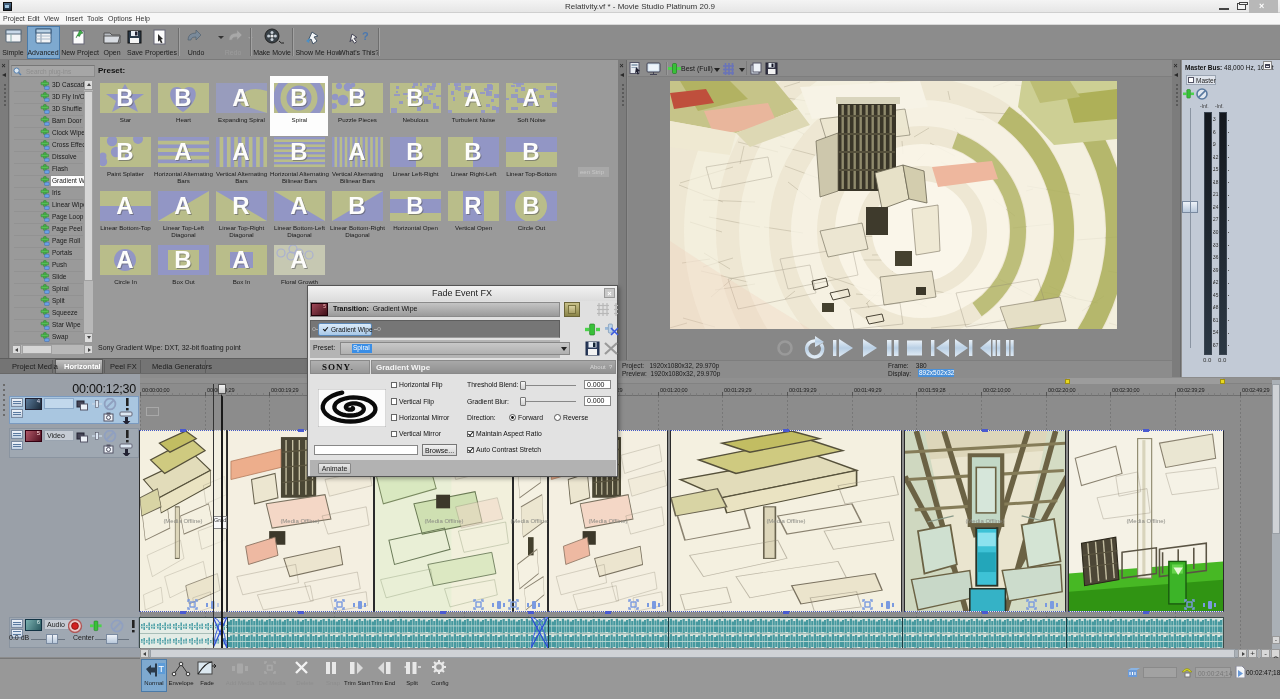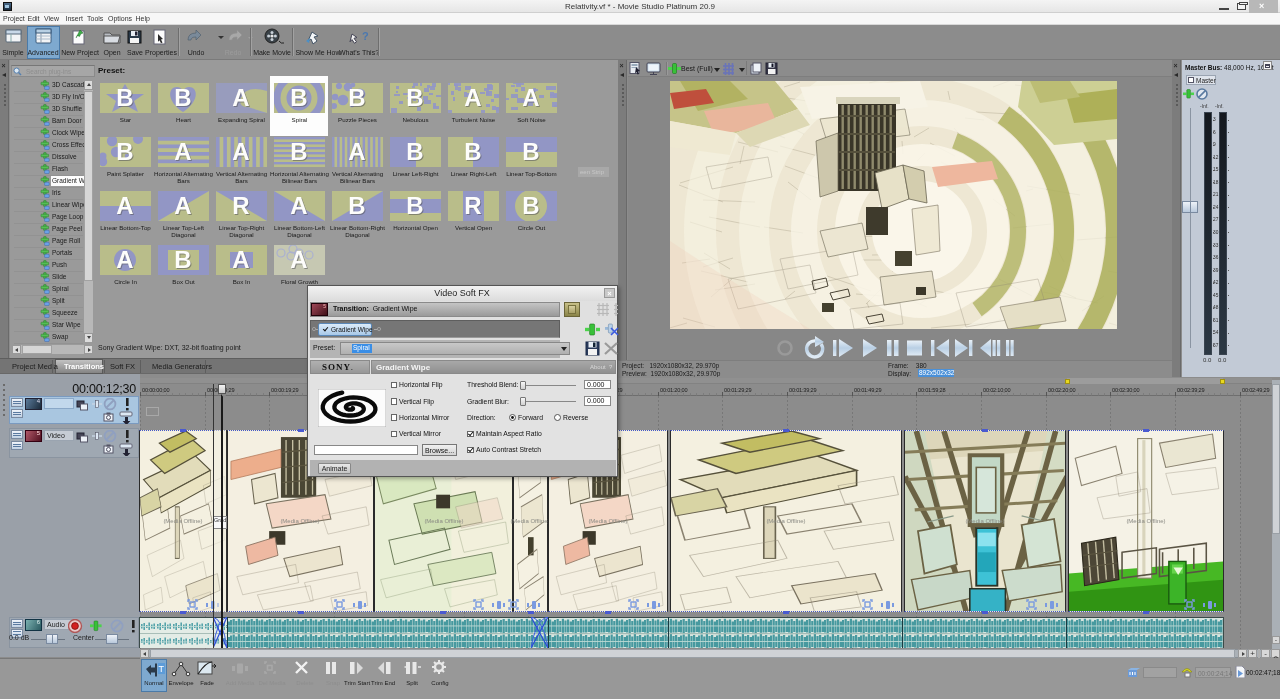"Video Soft FX" div.tx { text: Video Soft -> Fade Event }
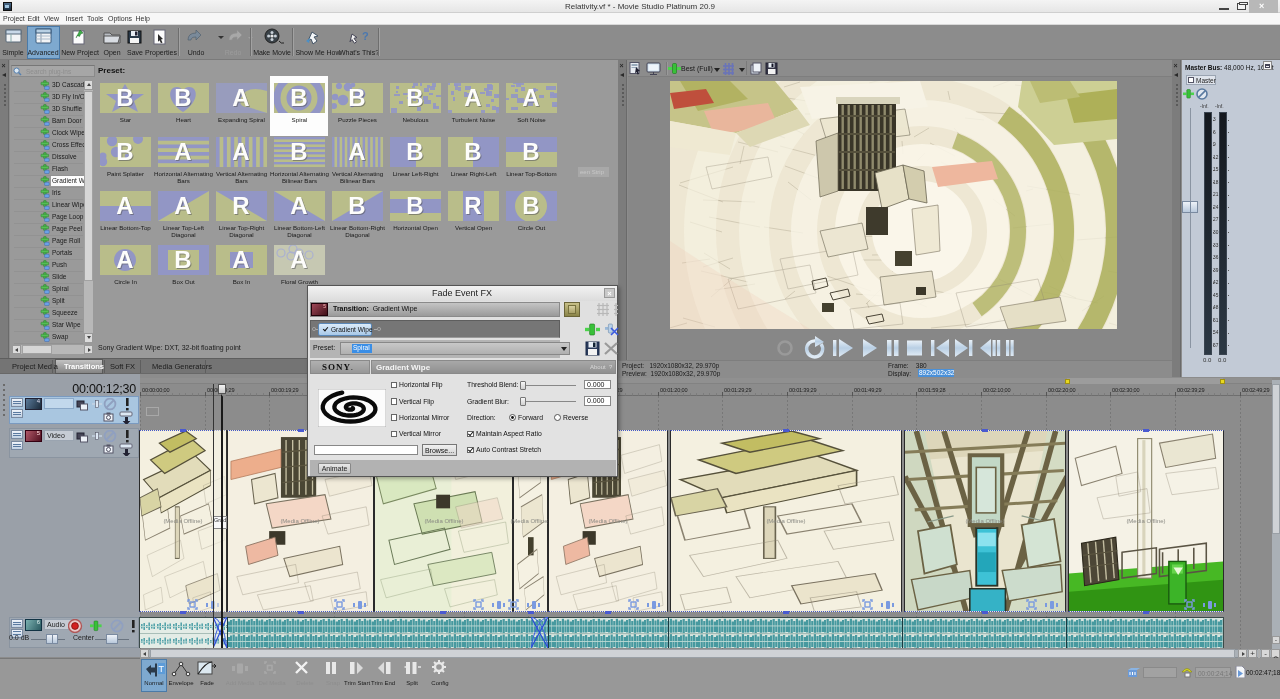"Transitions" div.tx { text: Transitions -> Horizontal }
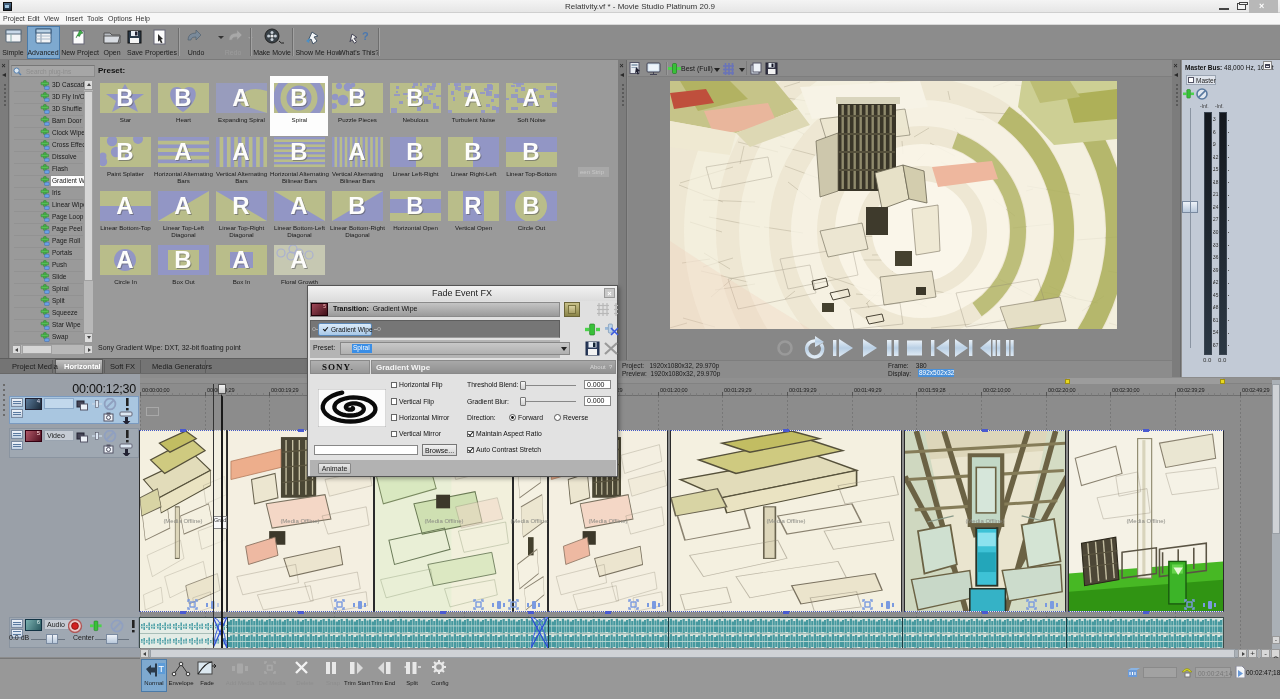"Soft FX" div.tx { text: Soft -> Peel }
